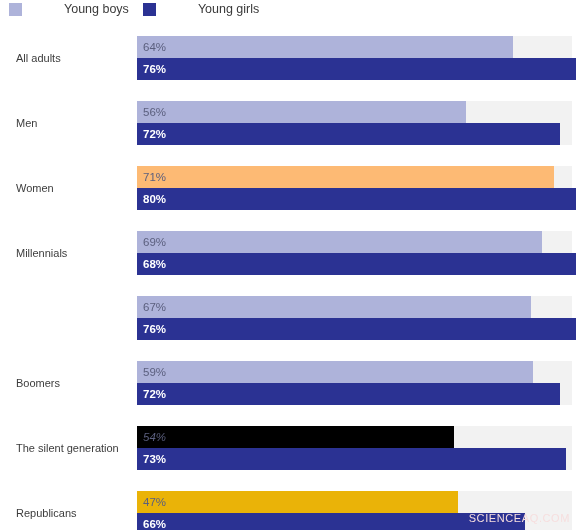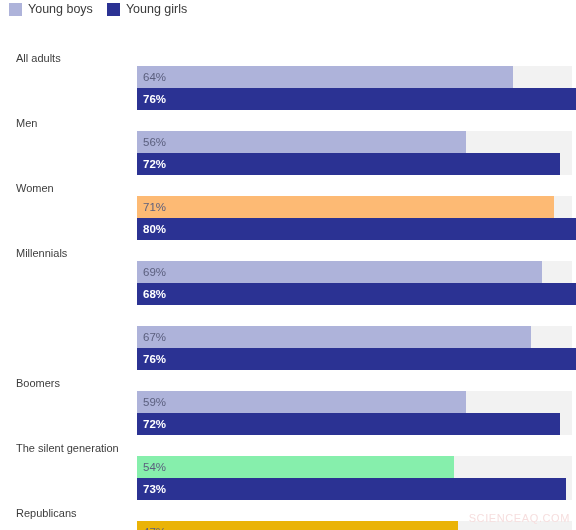"Young boys" .legend-item { gap: none -> 36px }
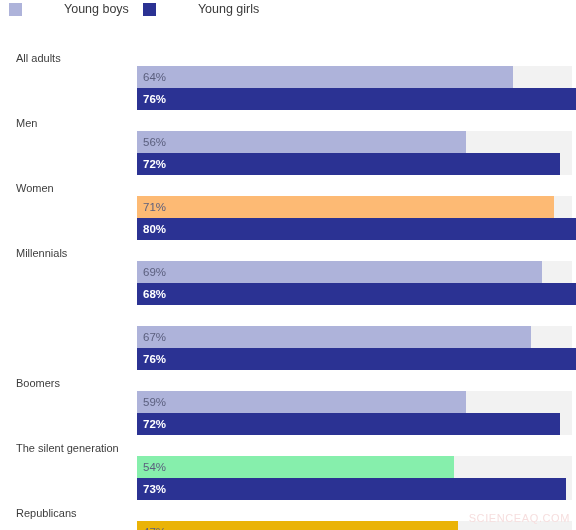"64%" .row-track { margin-top: 30px -> none }
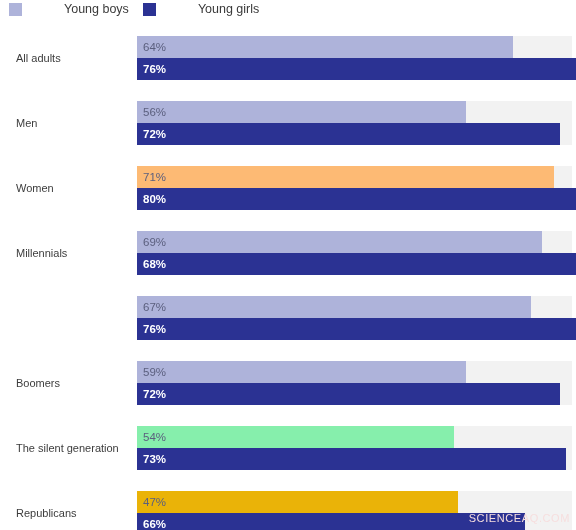"59%" div.bar { width: 329px -> 396px }
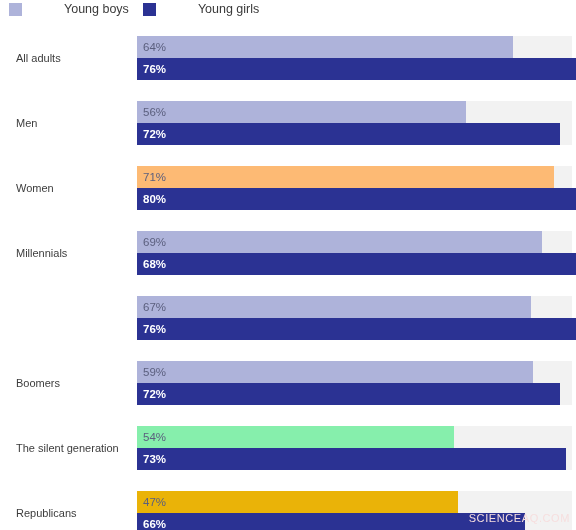"54%" div.bar { background: #86efac -> #000000; font-style: none -> italic }
